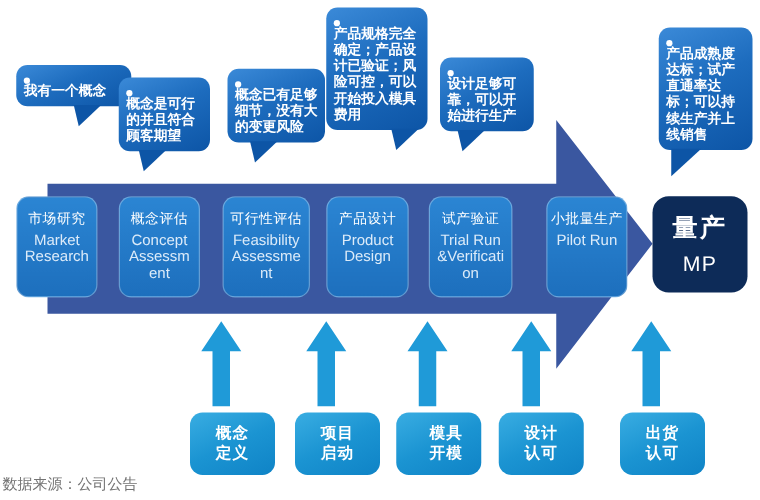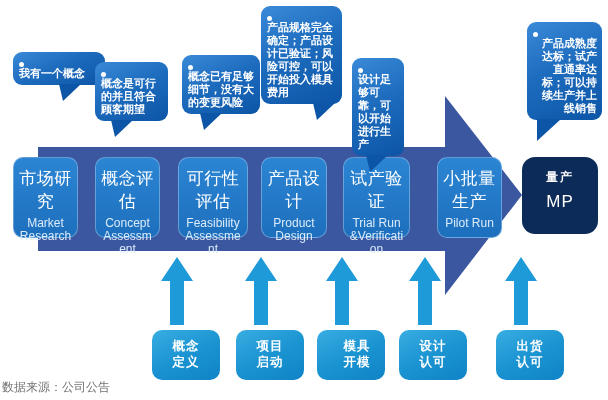"产品成熟度达标；试产直通率达标；可以持续生产并上线销售" .b6 { text-align: right -> none }
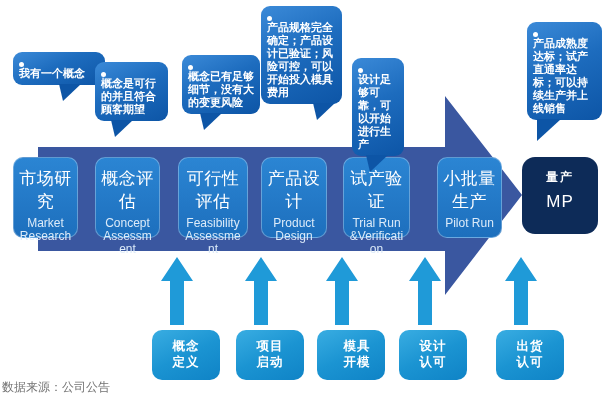"设计足够可靠，可以开始进行生产" .b5 { top: 58px -> 46px; width: 52px -> 75px }
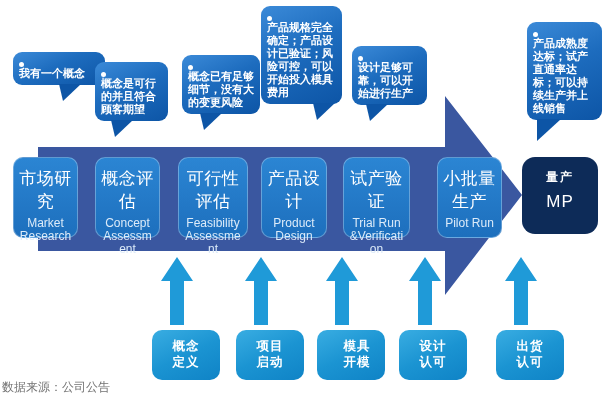"市场研究" .stage-zh { font-size: 17px -> 11px }
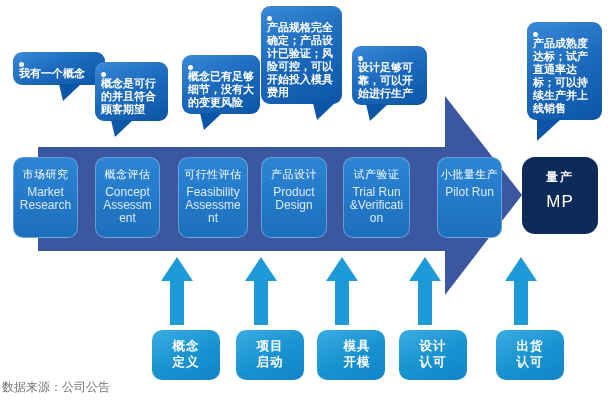"量产" .mp-zh { font-size: 12px -> 20px }
